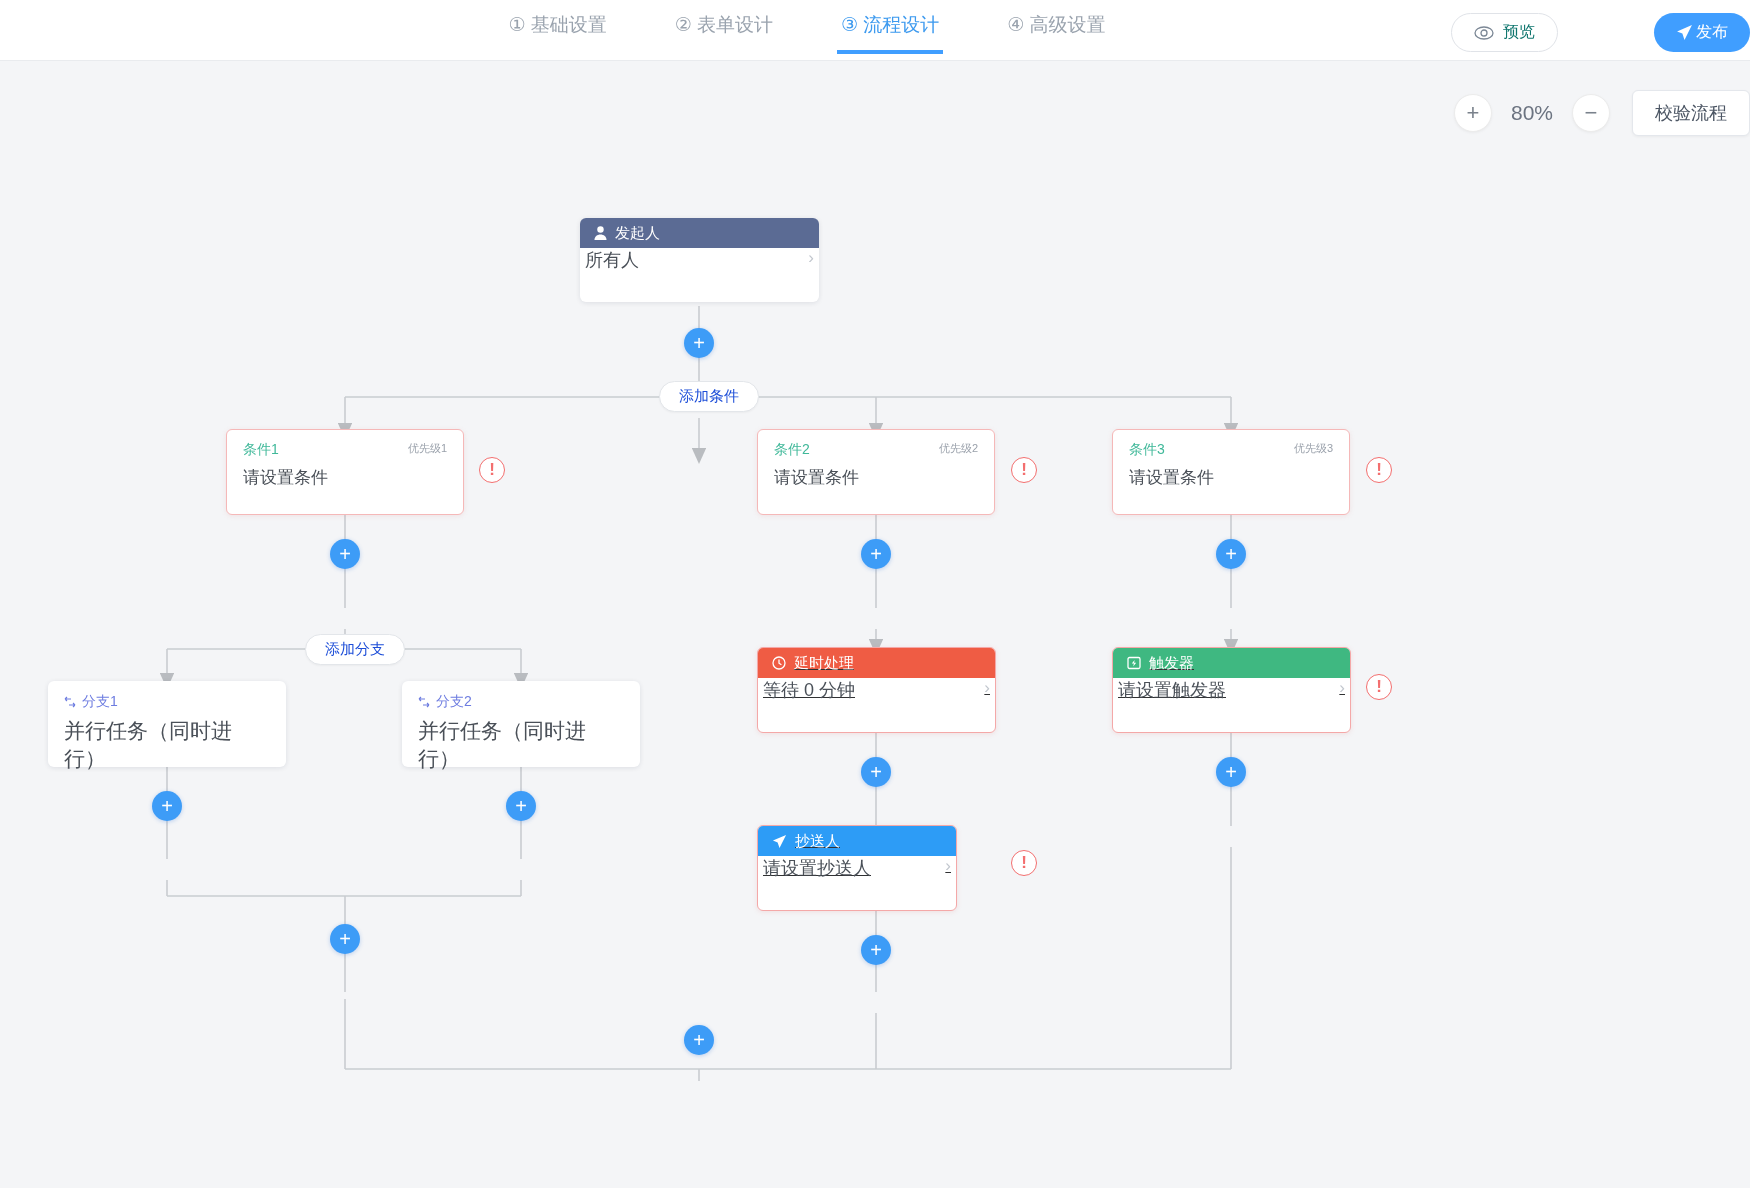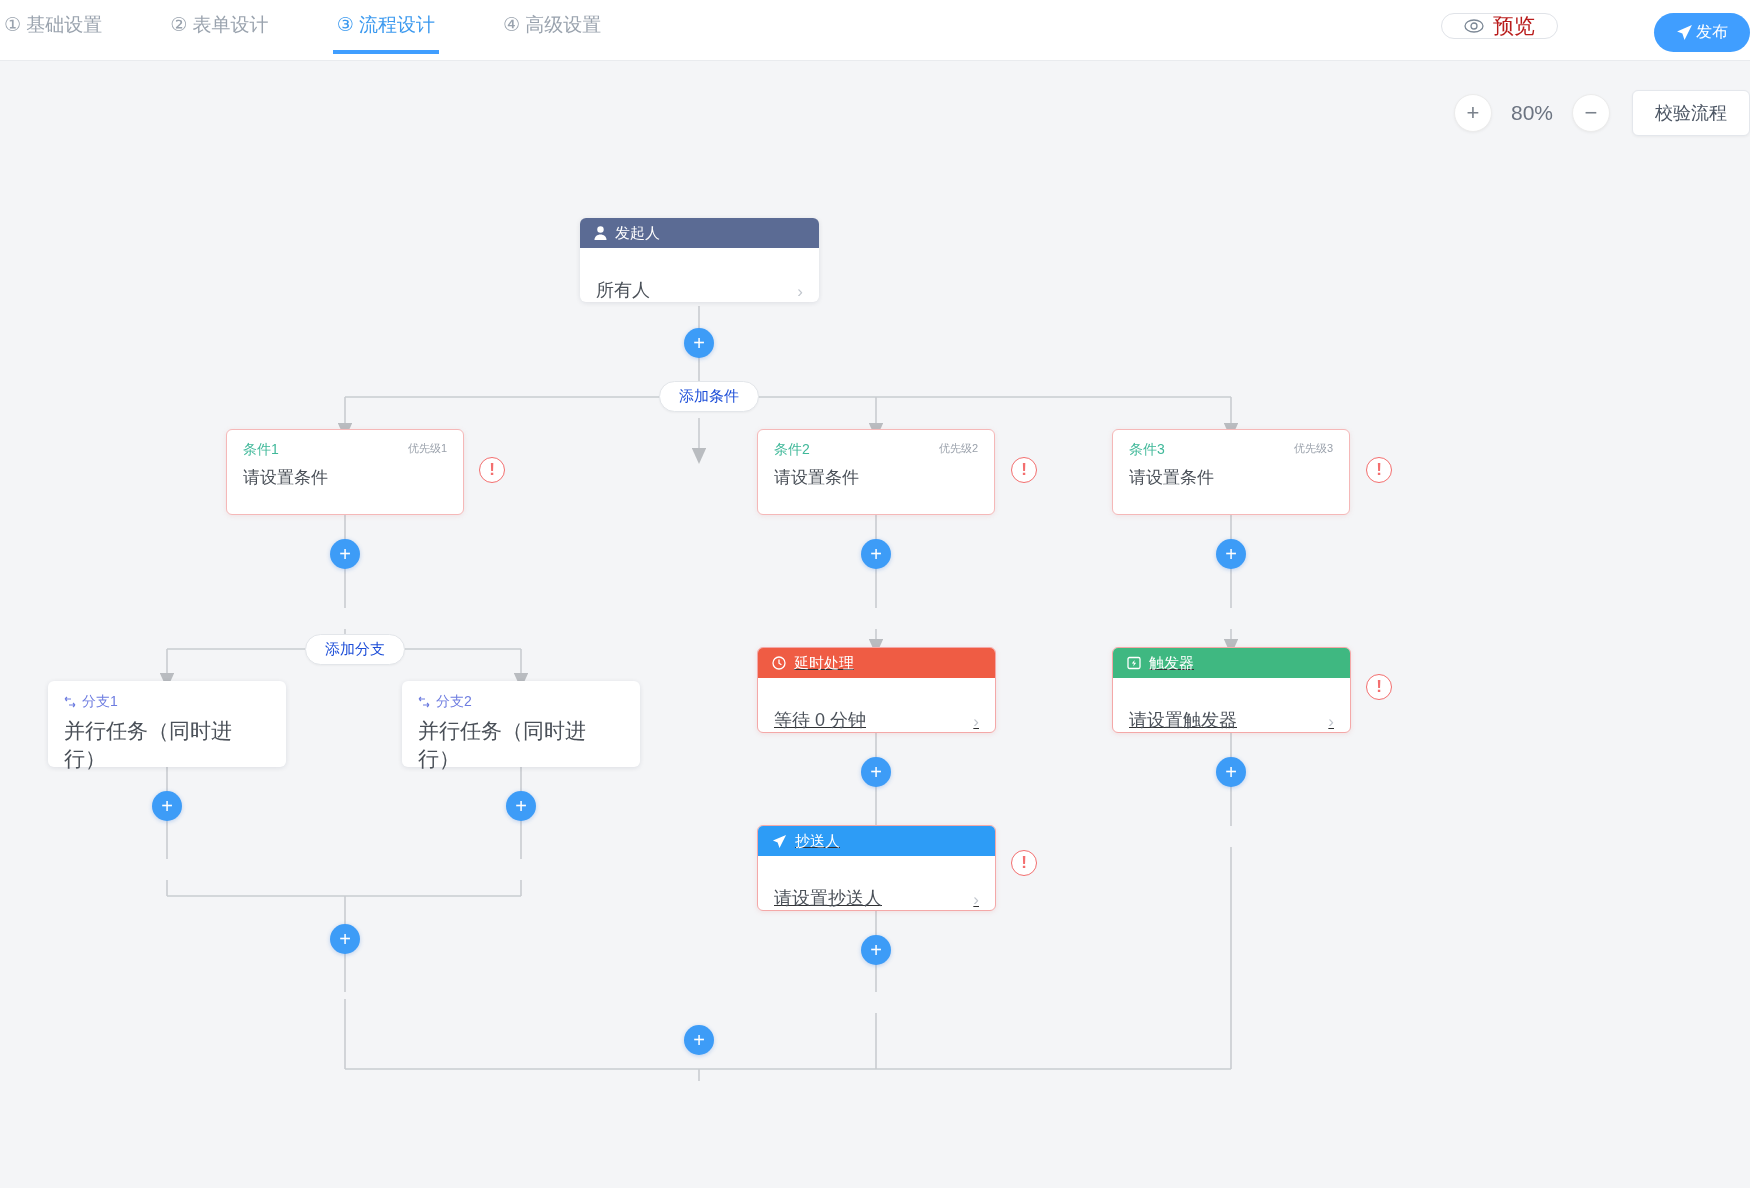"① 基础设置" .steps { justify-content: none -> center }
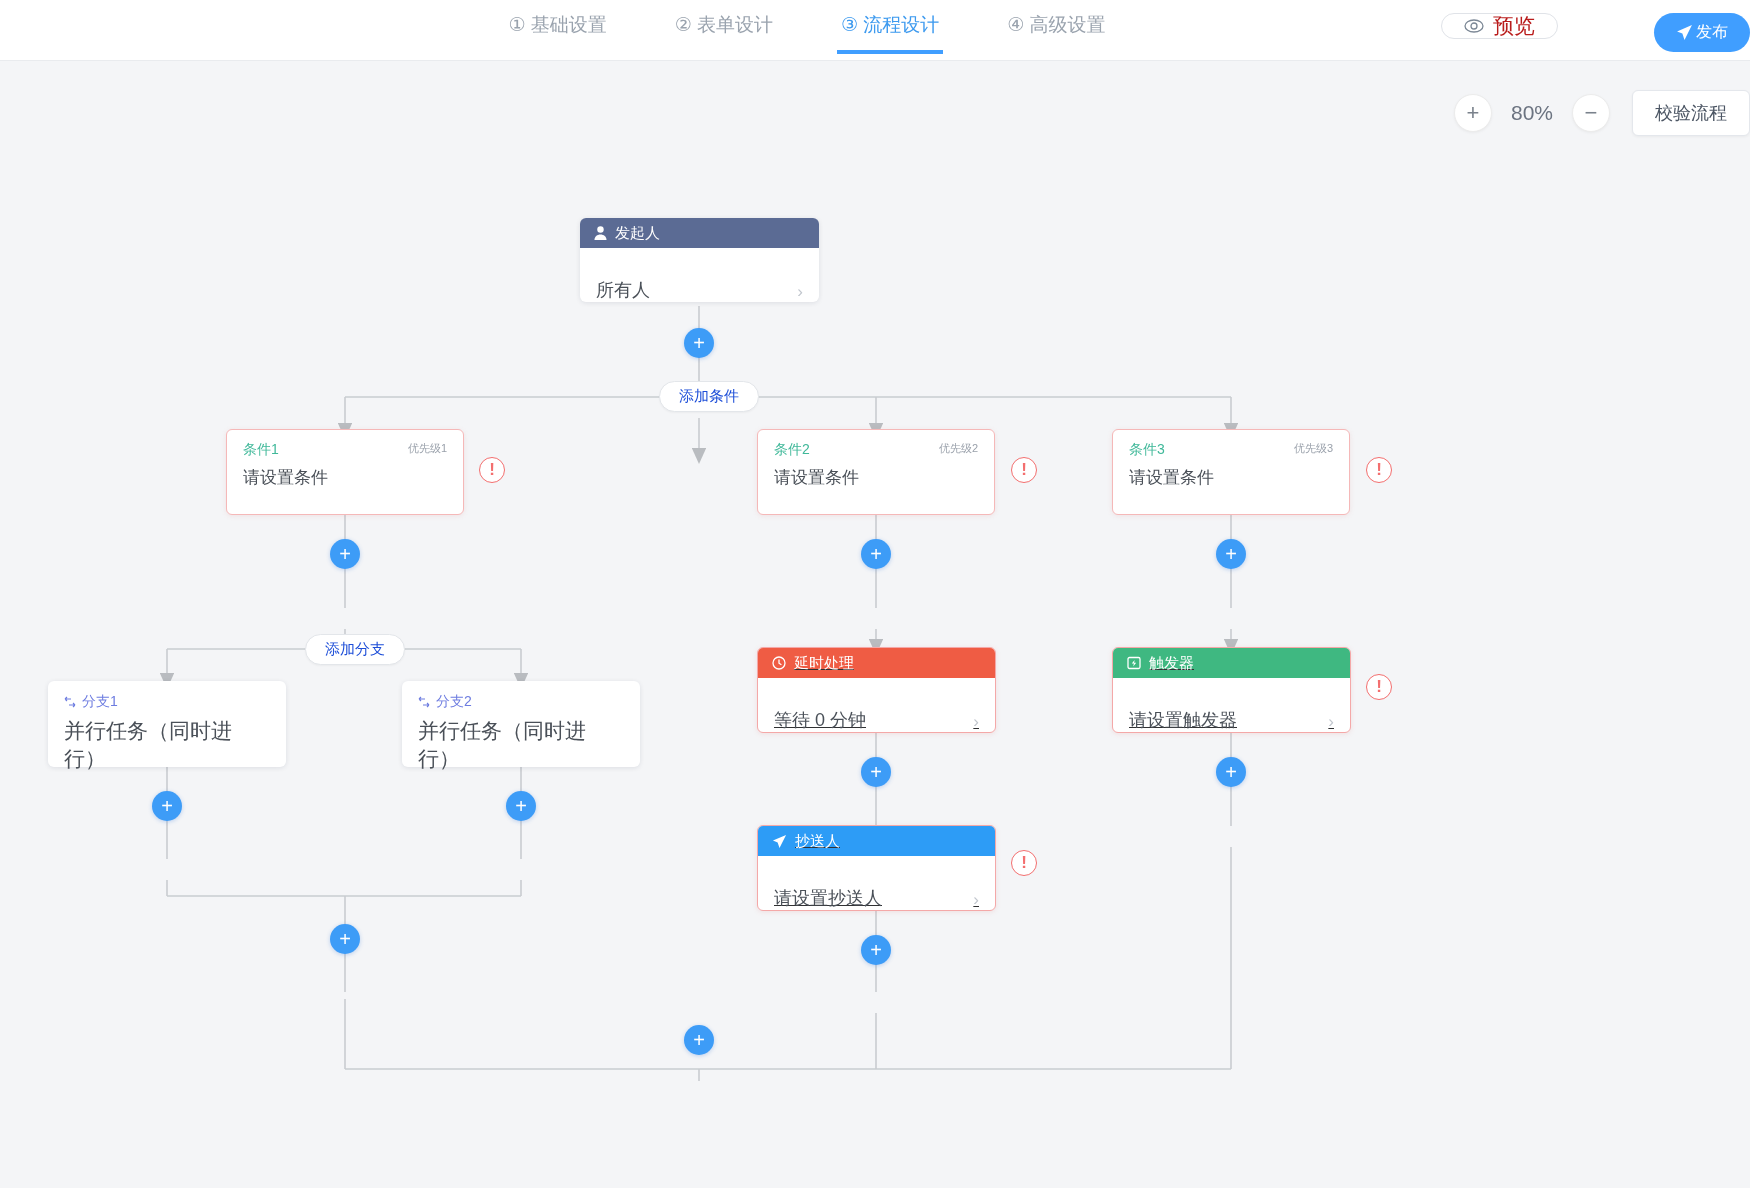"预览" .btn-preview { color: #b91c1c -> #0f766e; font-size: 21px -> 16px; height: 26px -> 39px }
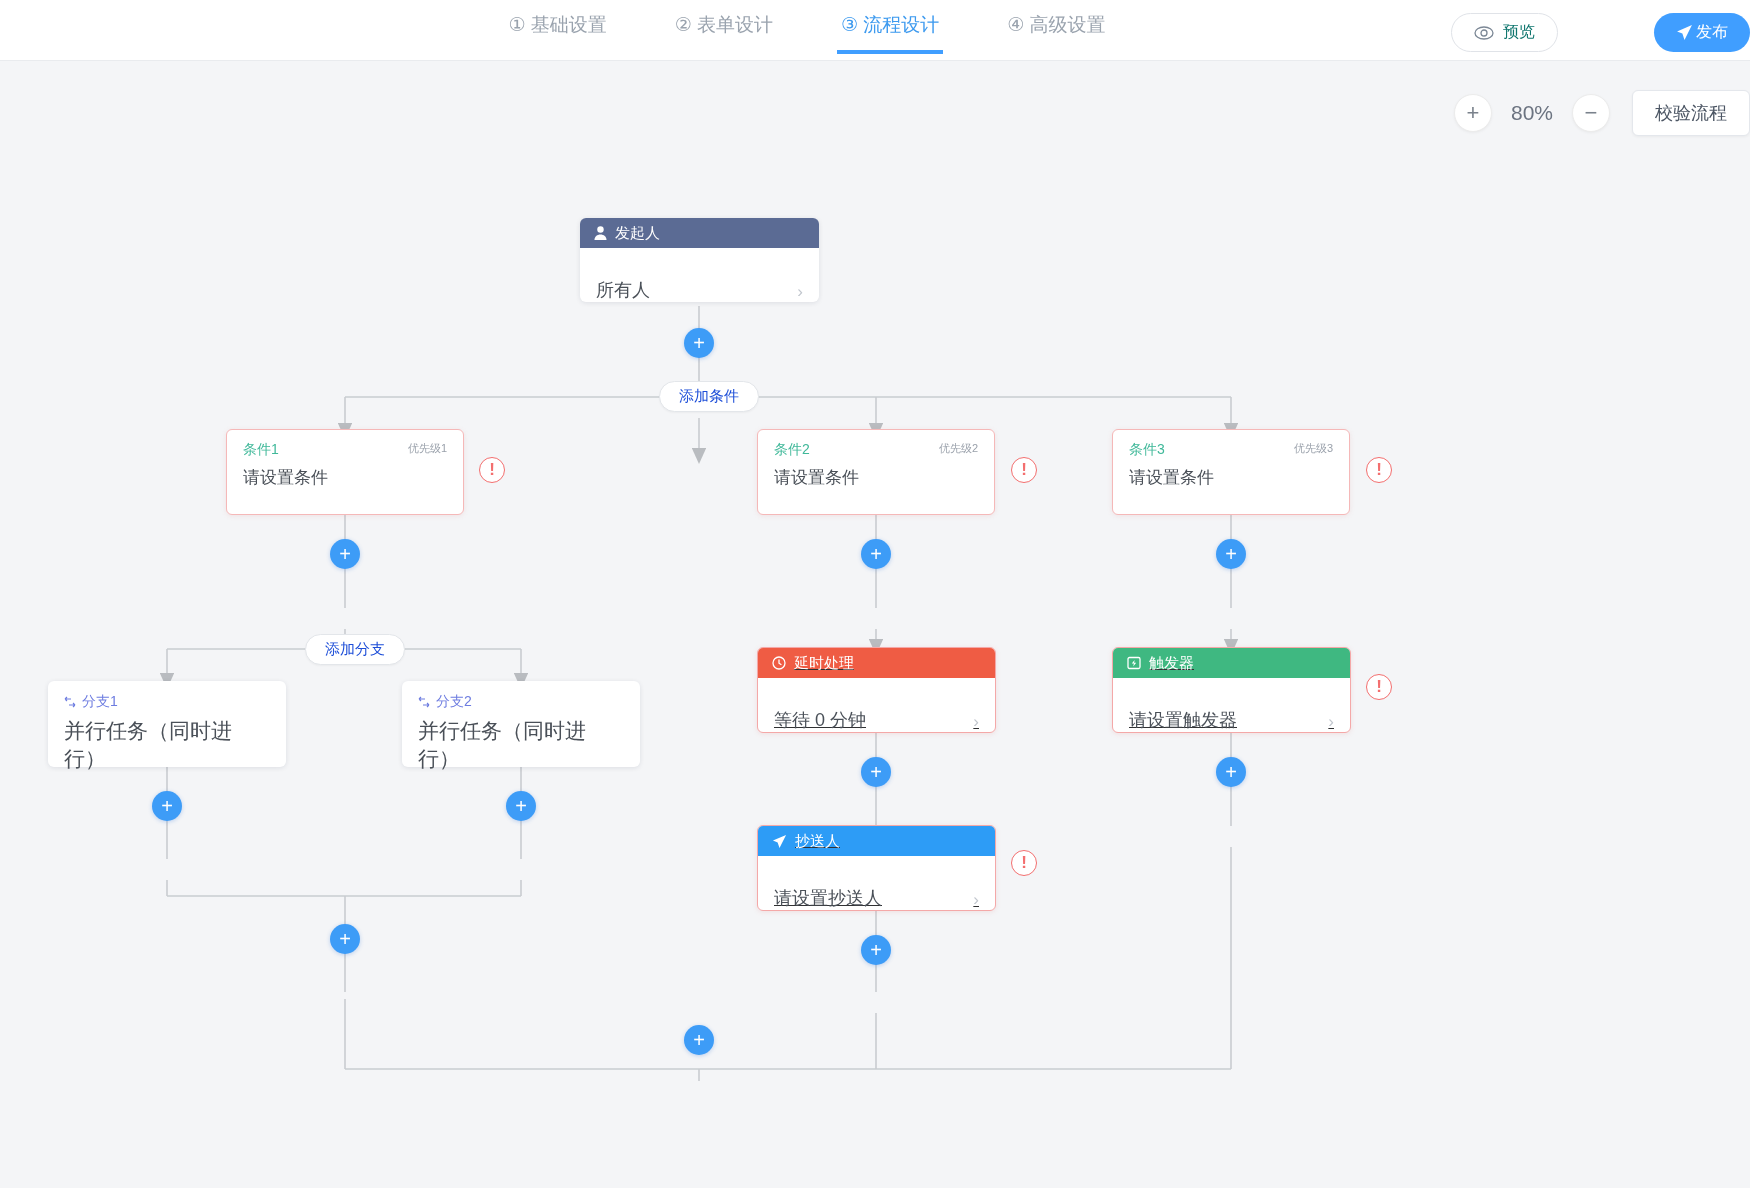"所有人" .node-body { align-items: flex-end -> flex-start; padding: 0 16px -> 0 5px }
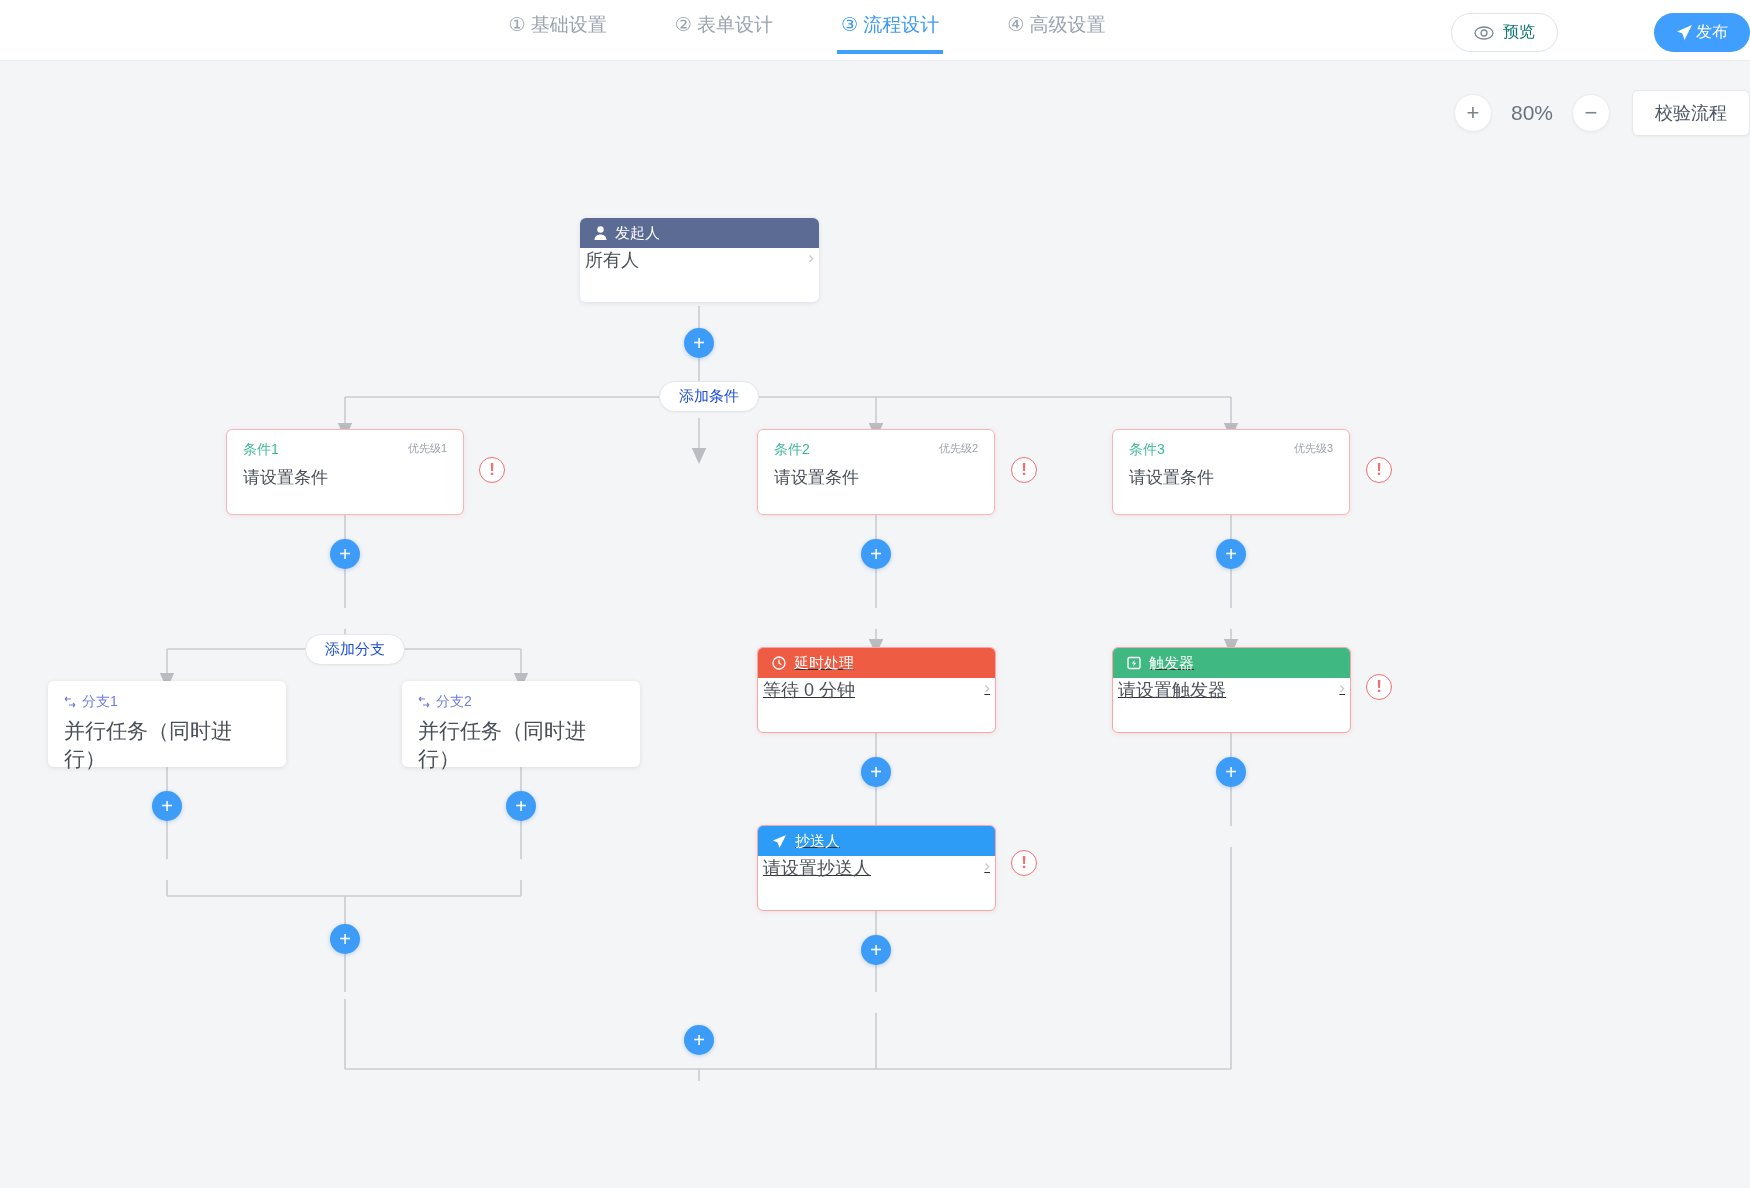"抄送人" div.node { width: 239px -> 200px }
